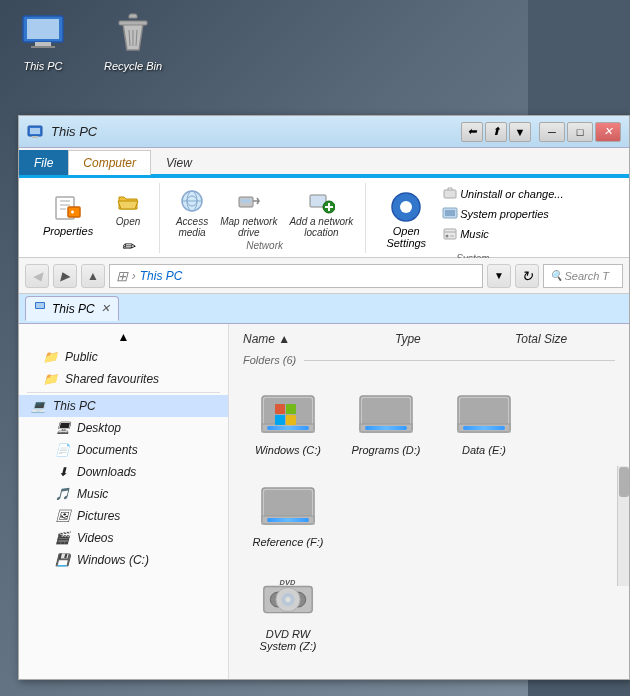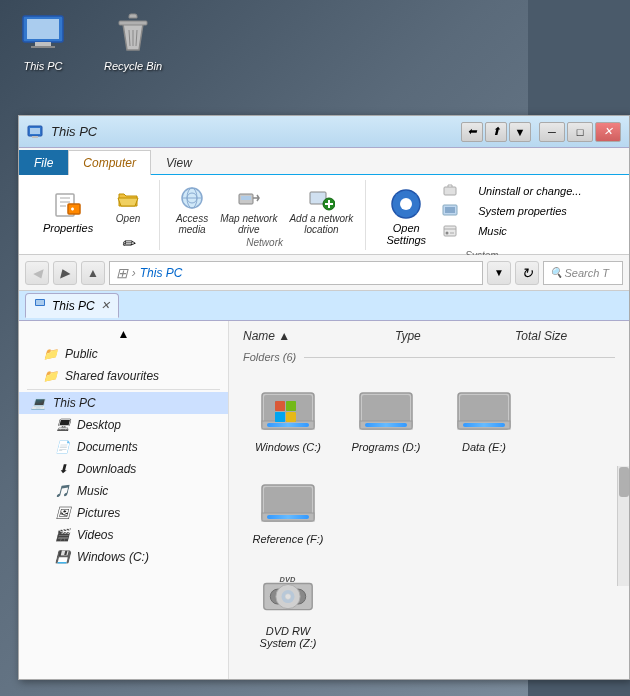"File" .ribbon-tabs { border-bottom: 1px solid #0ea5e9 -> 4px solid #0ea5e9 }
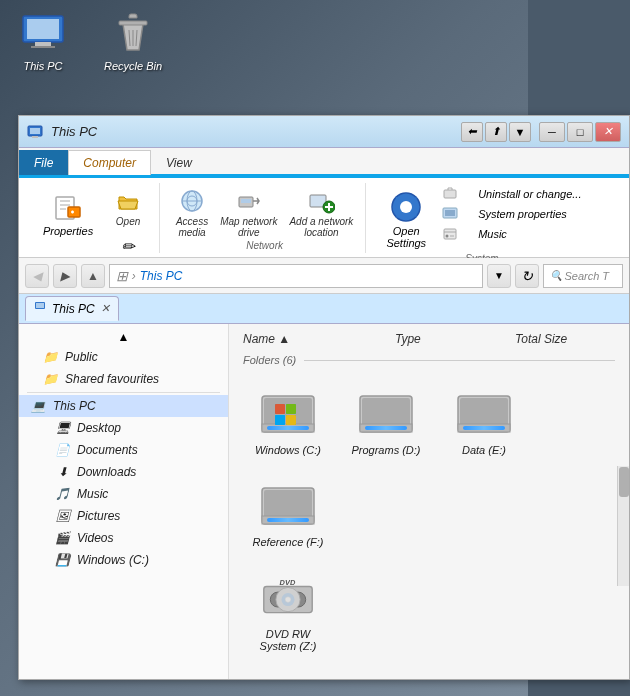"Uninstall or change..." .ribbon-right-btn { gap: 20px -> 2px }
